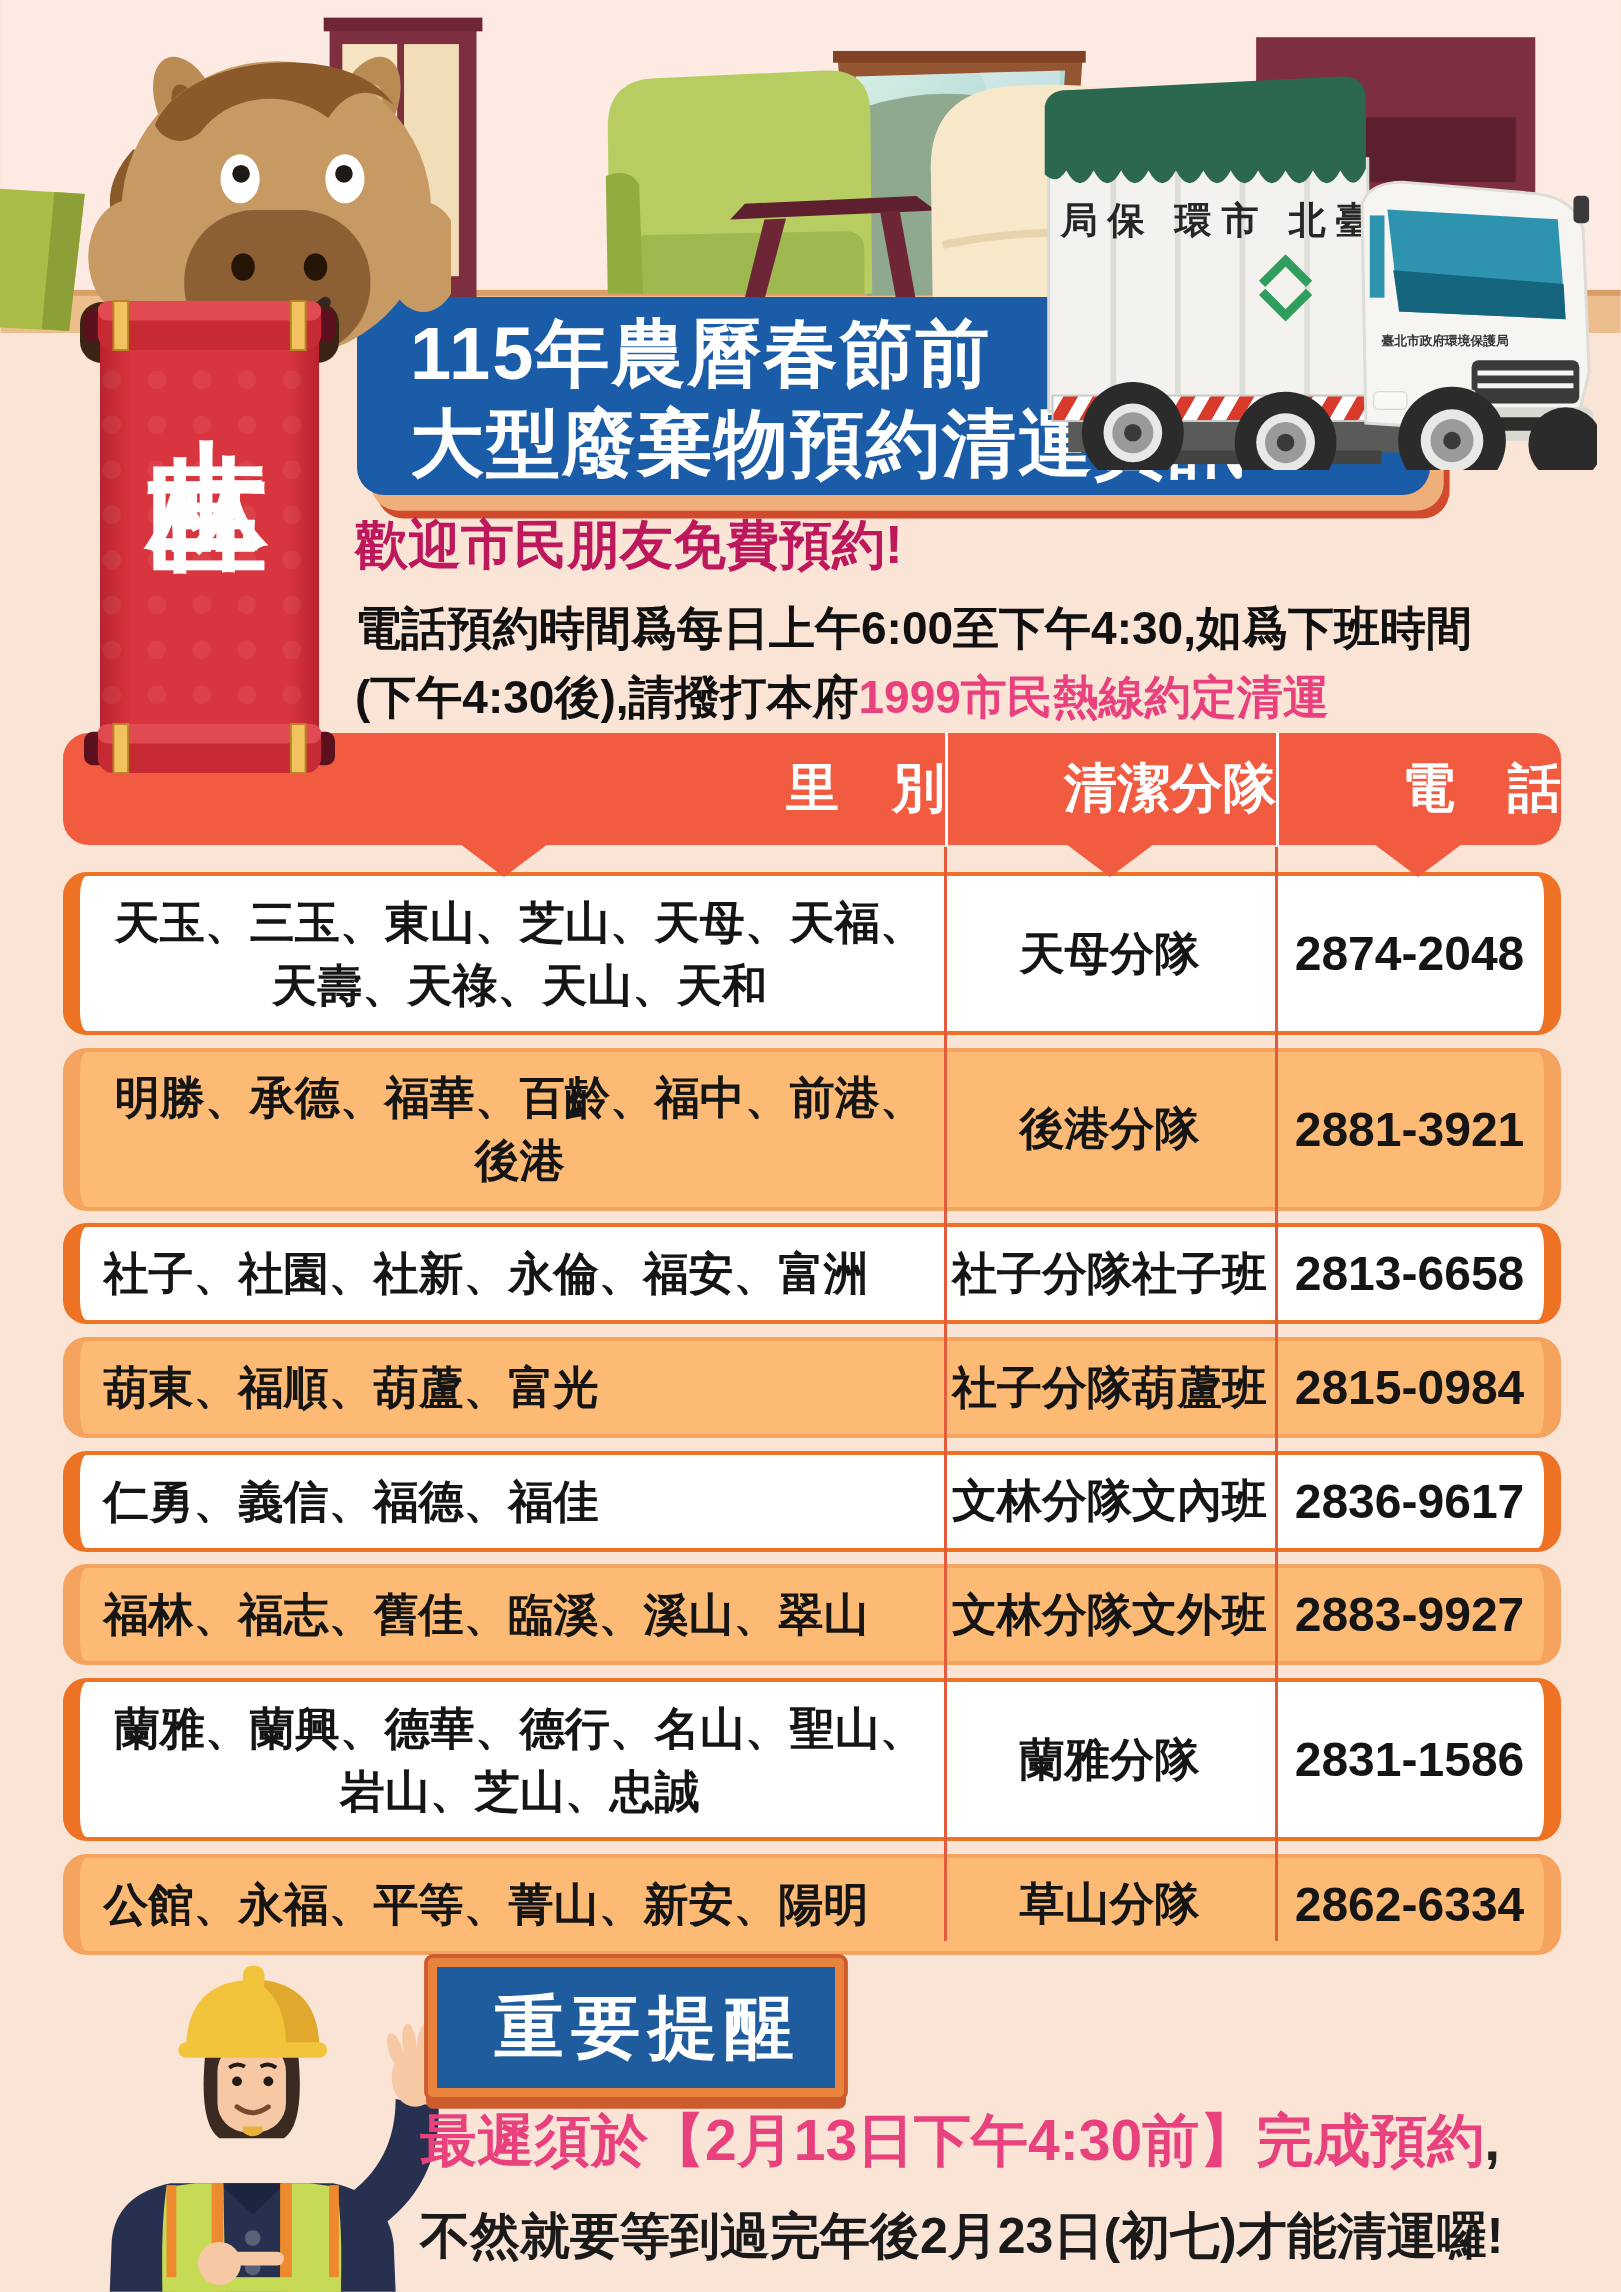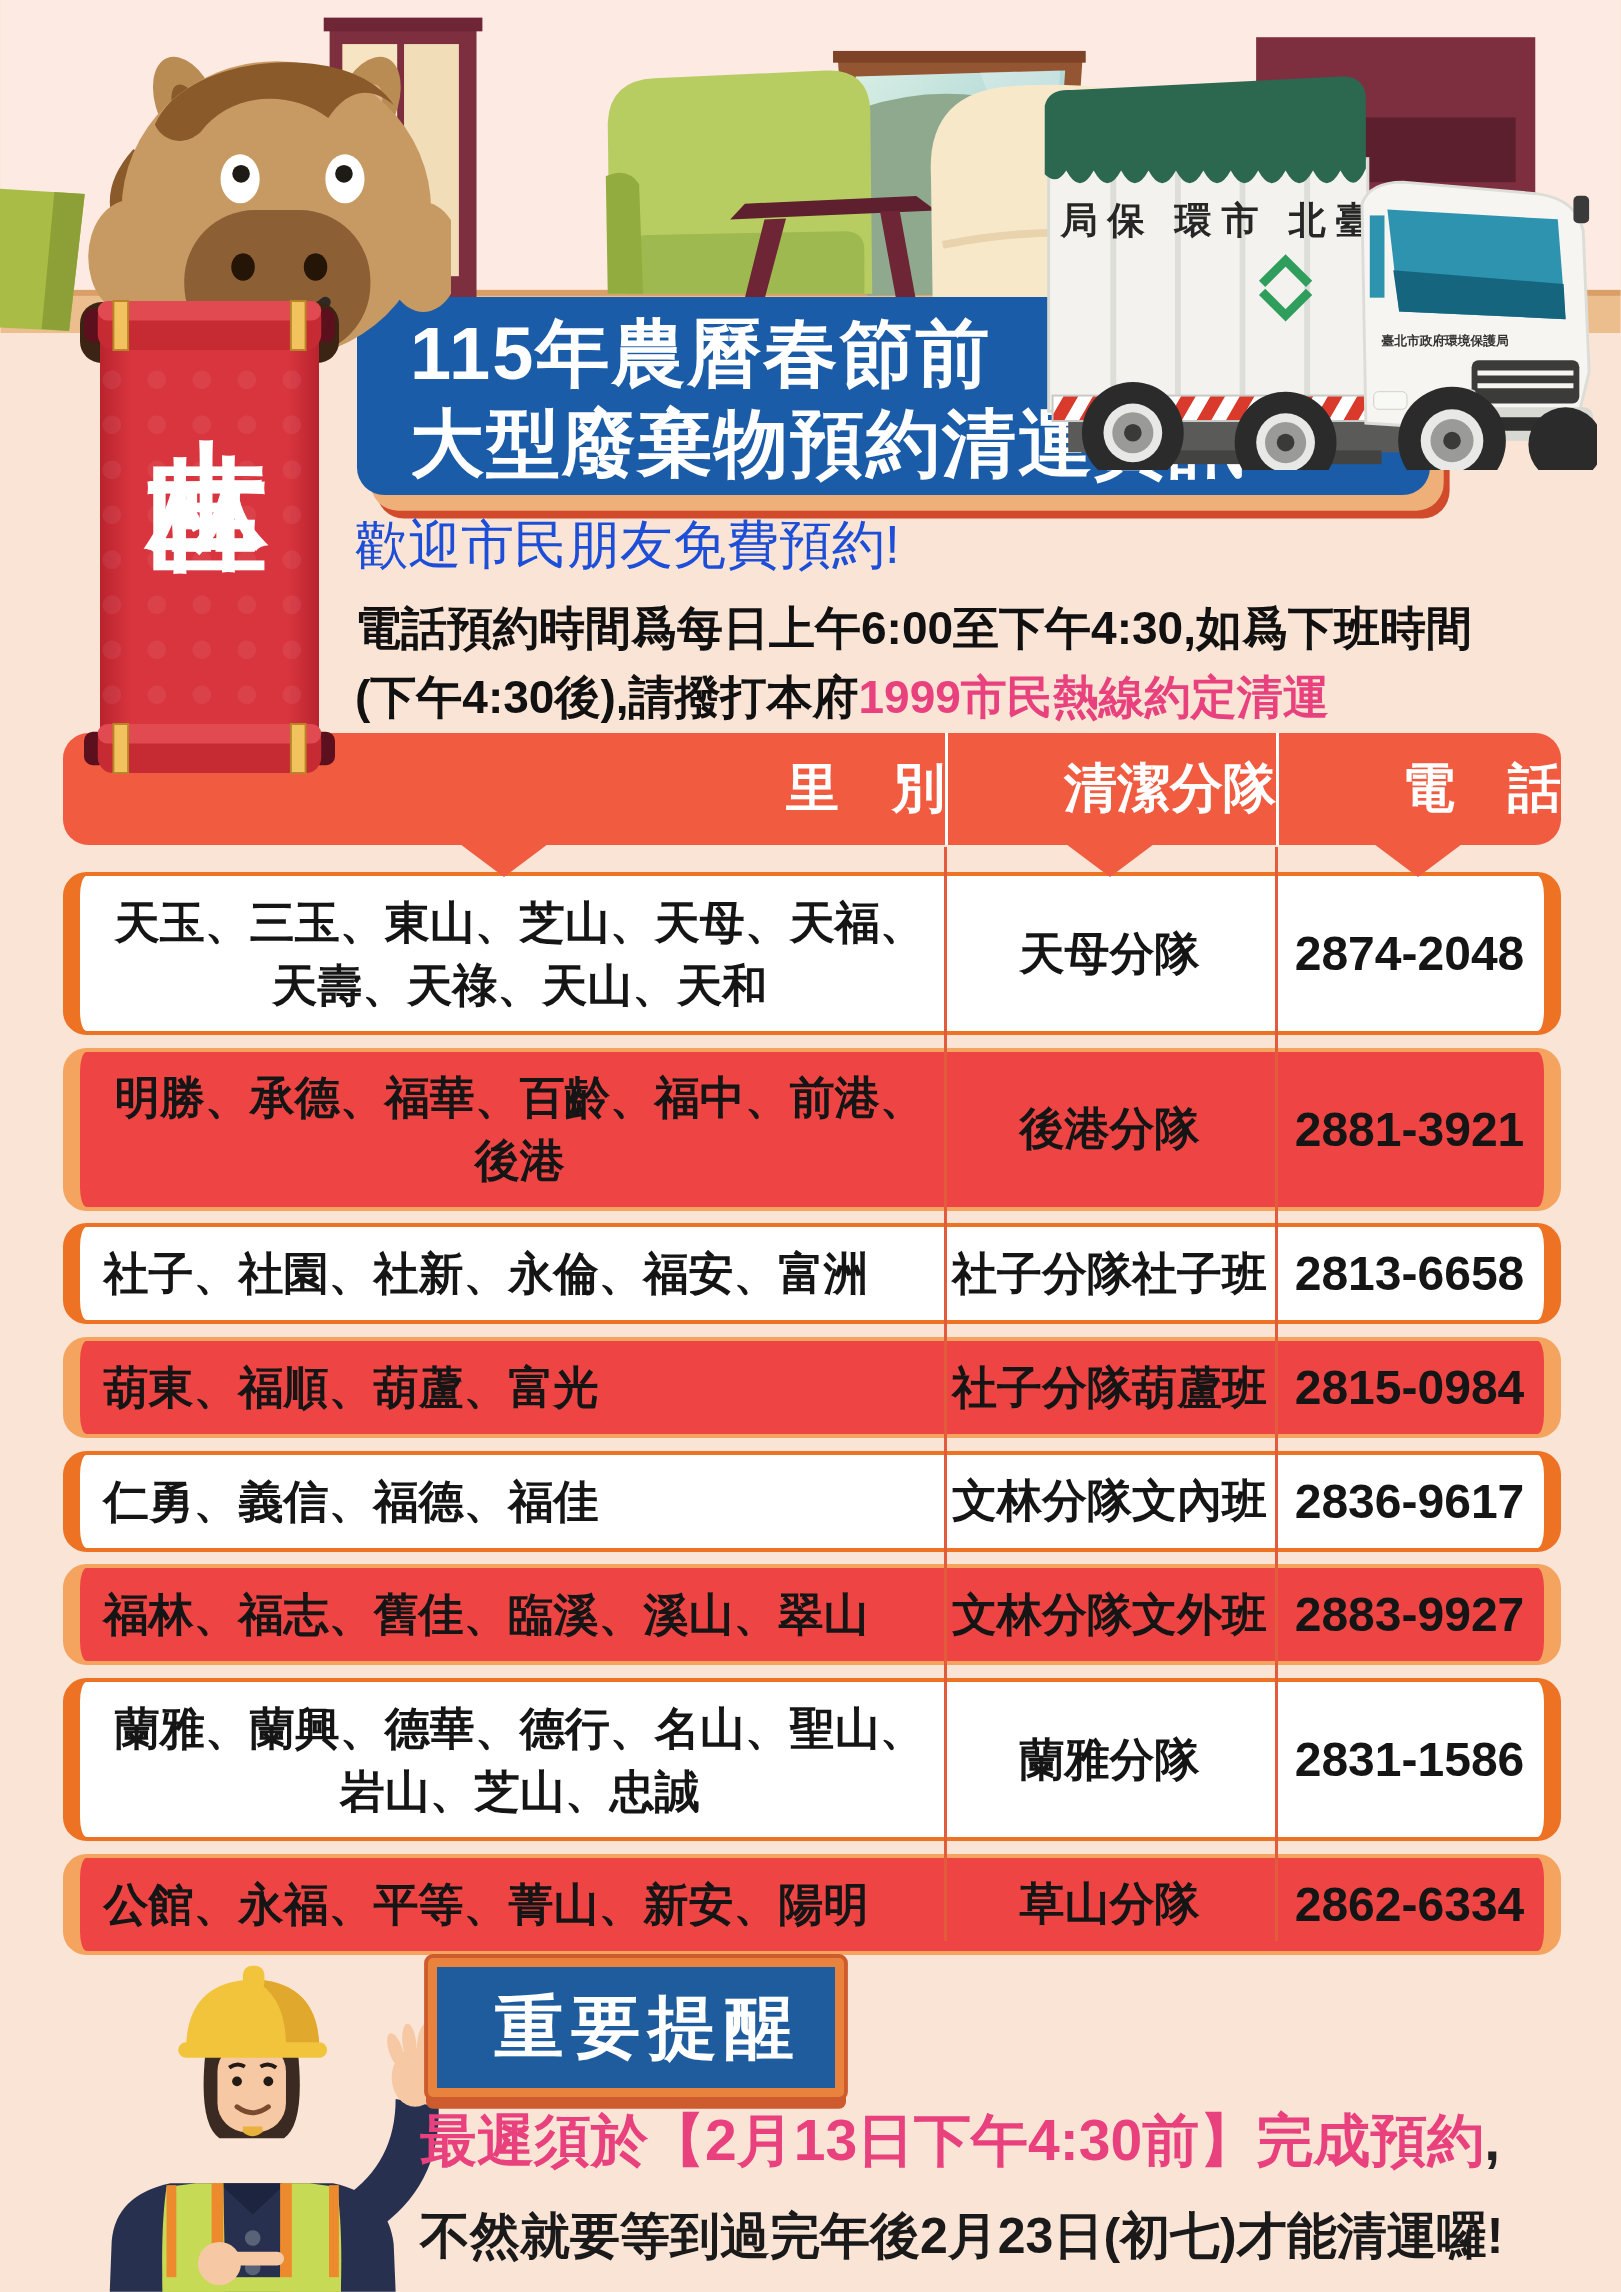"歡迎市民朋友免費預約!" .intro-headline { color: #1d4ed8 -> #be185d; font-weight: 400 -> 700 }
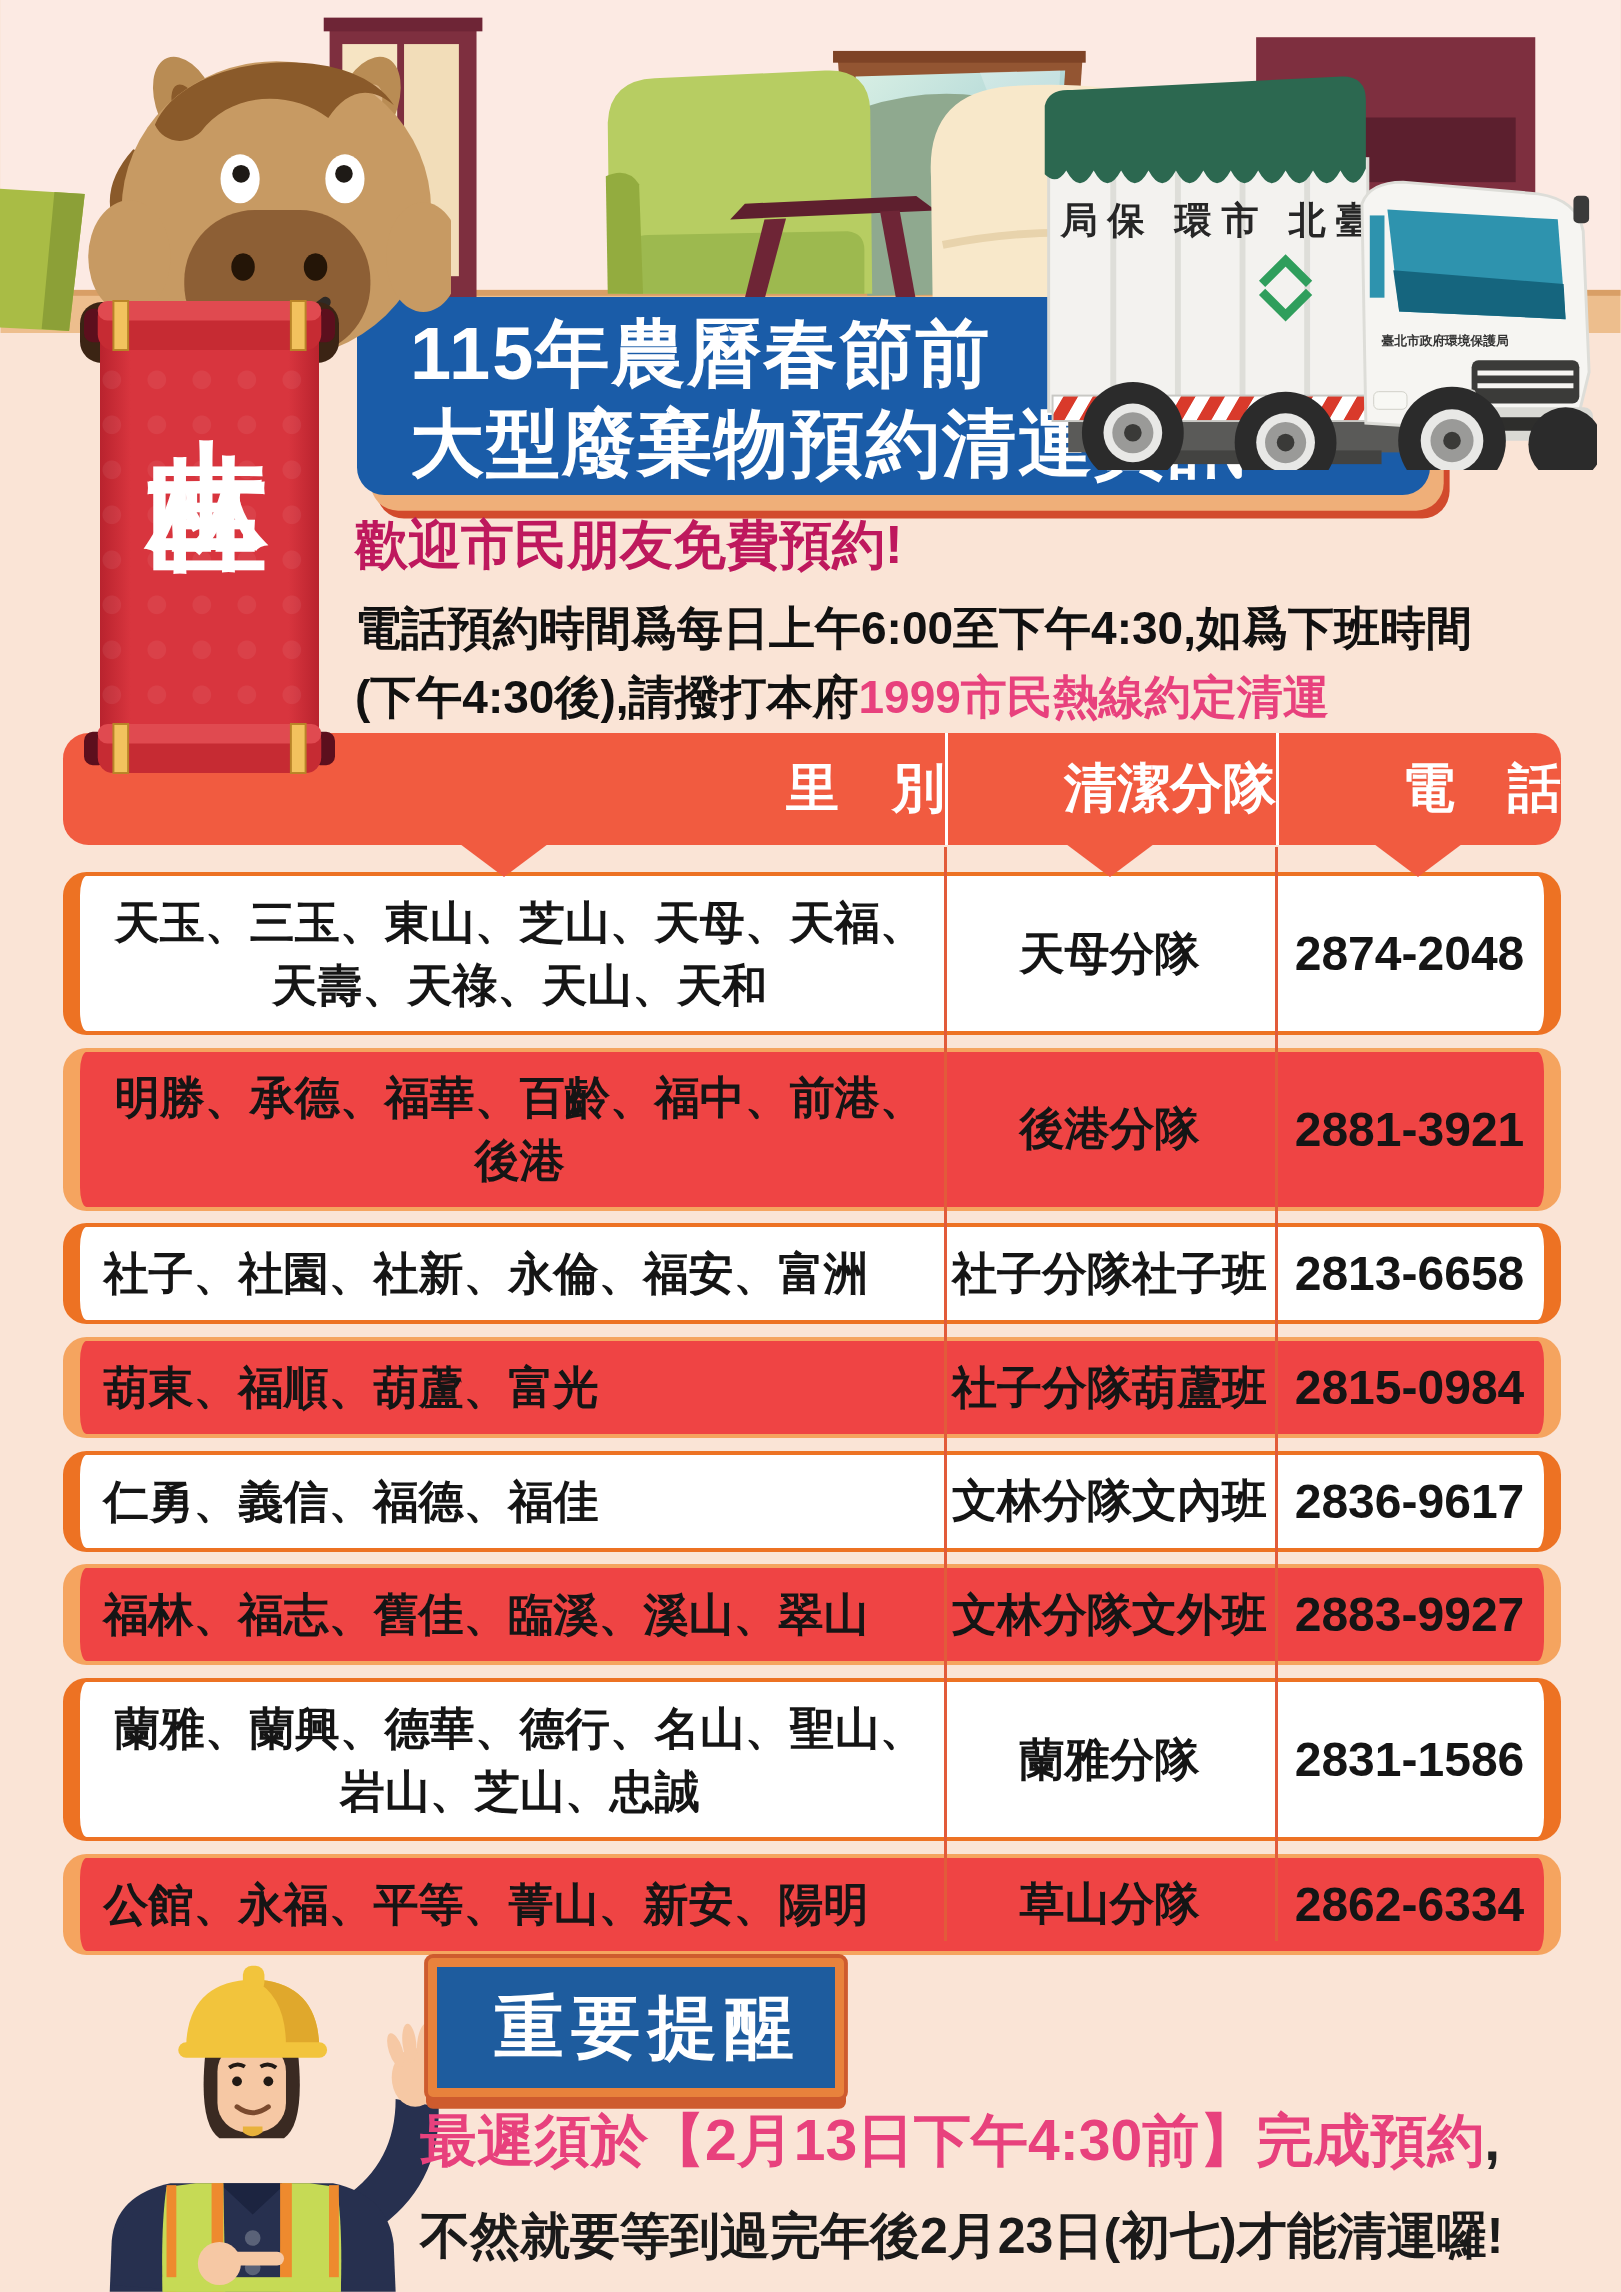"明勝、承德、福華、百齡、福中、前港、後港" .row.alt { background: #ef4444 -> #fdba74 }
